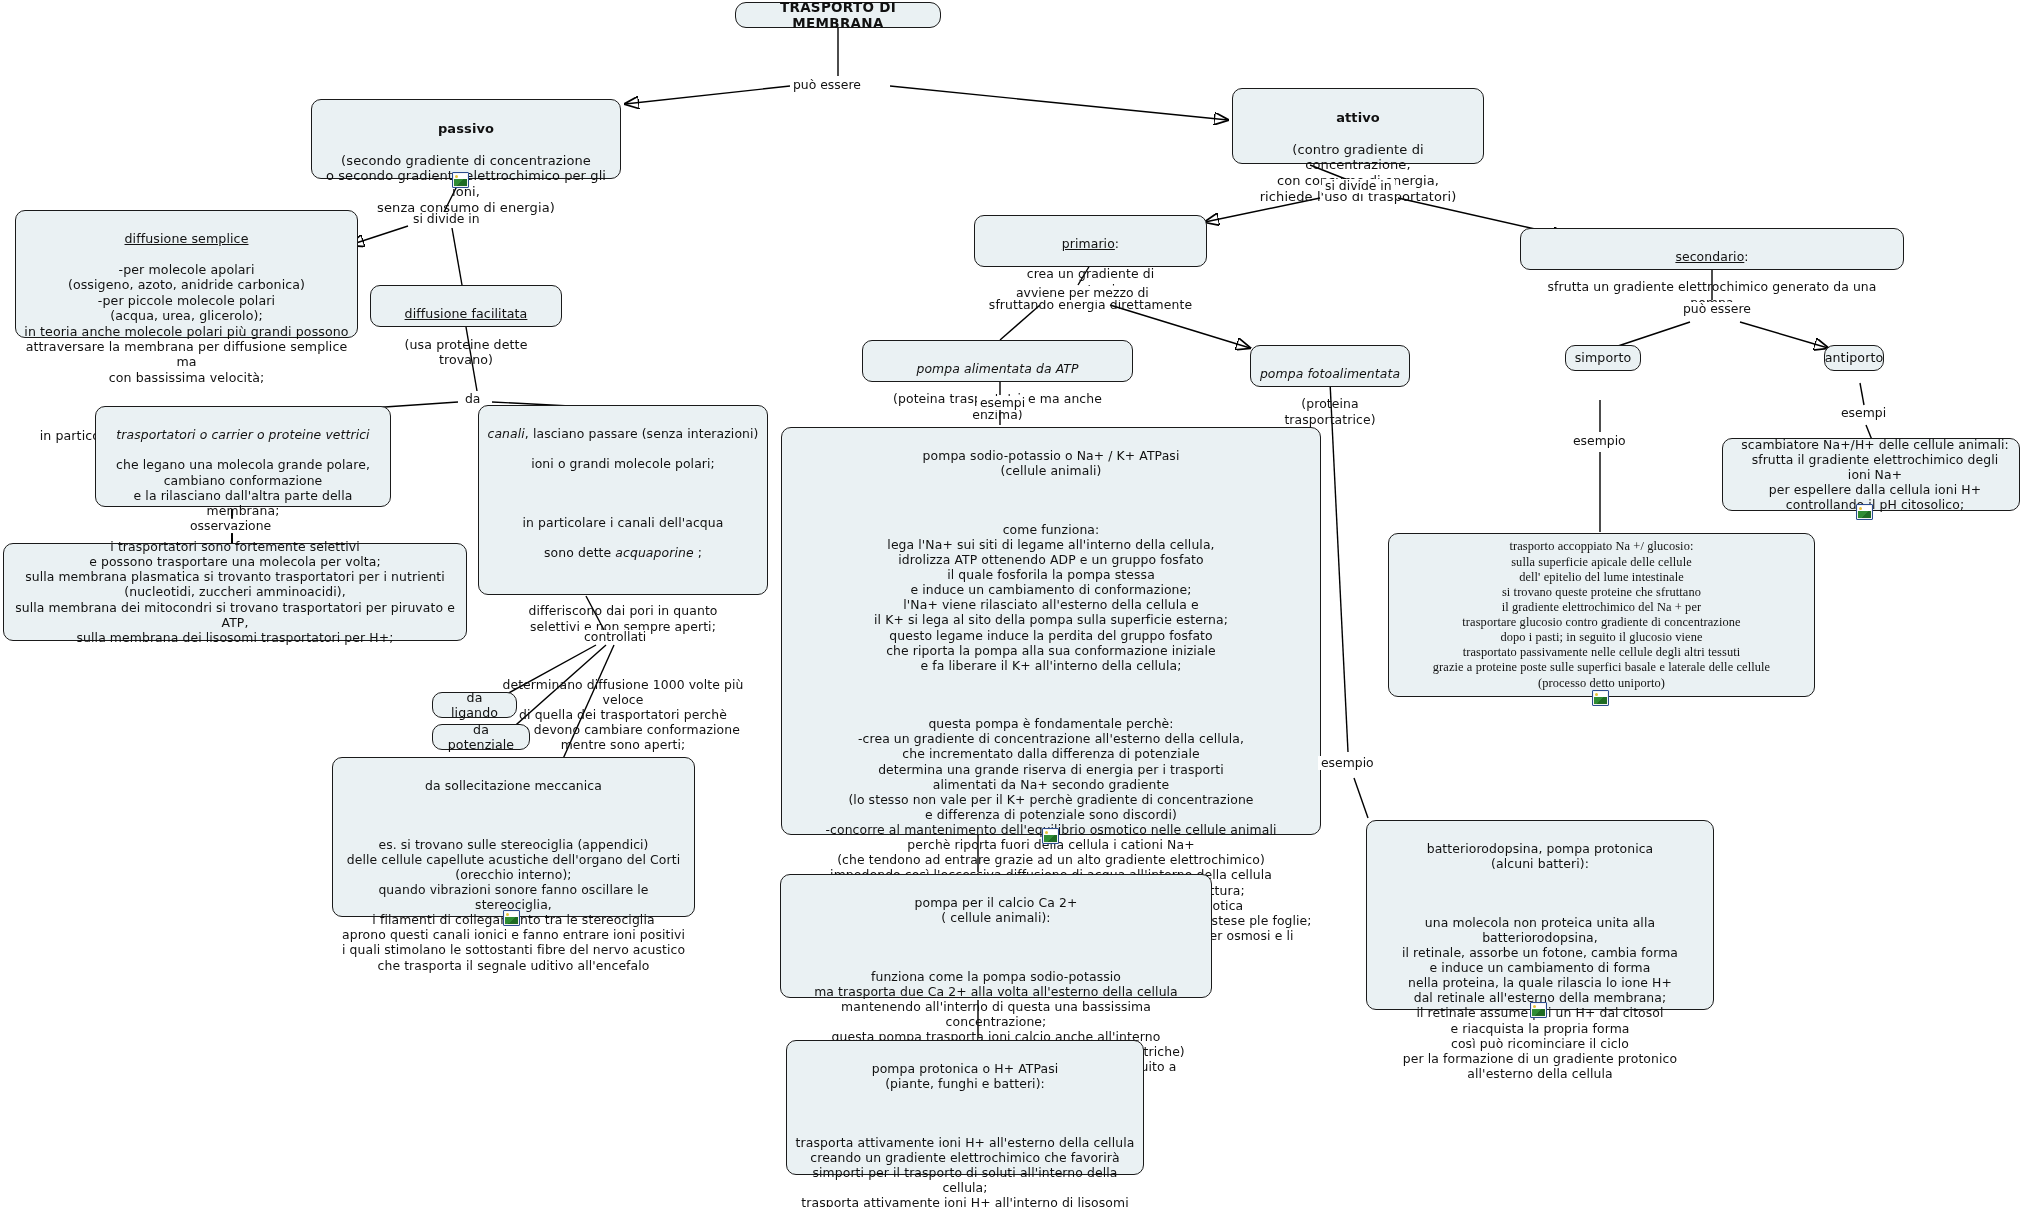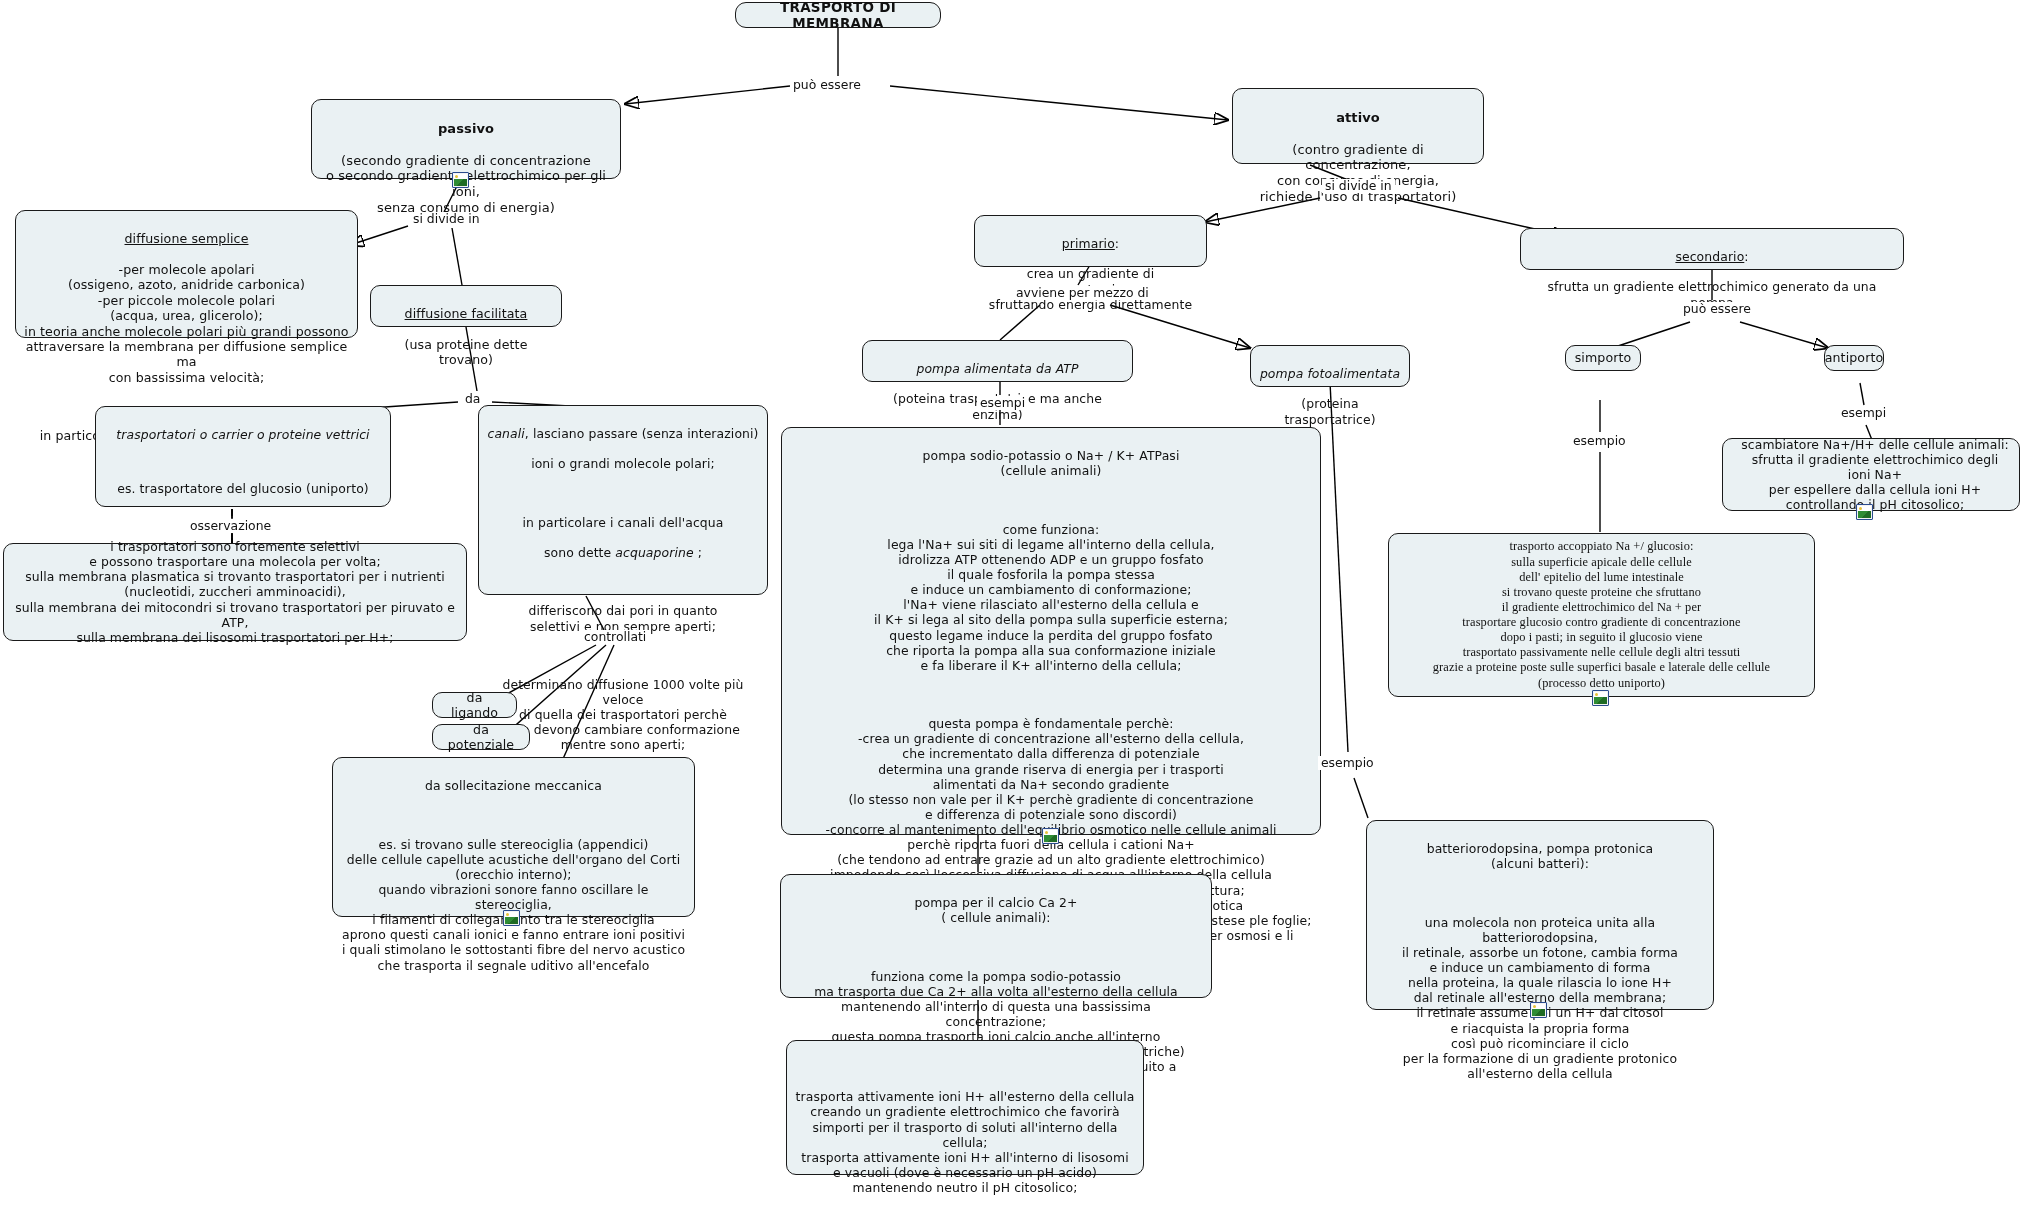"che legano una molecola grande" div { html: none -> <div>che legano una molecola grande polare, cambiano conformazione e la rilasciano dall'altra parte della membrana;</div> }
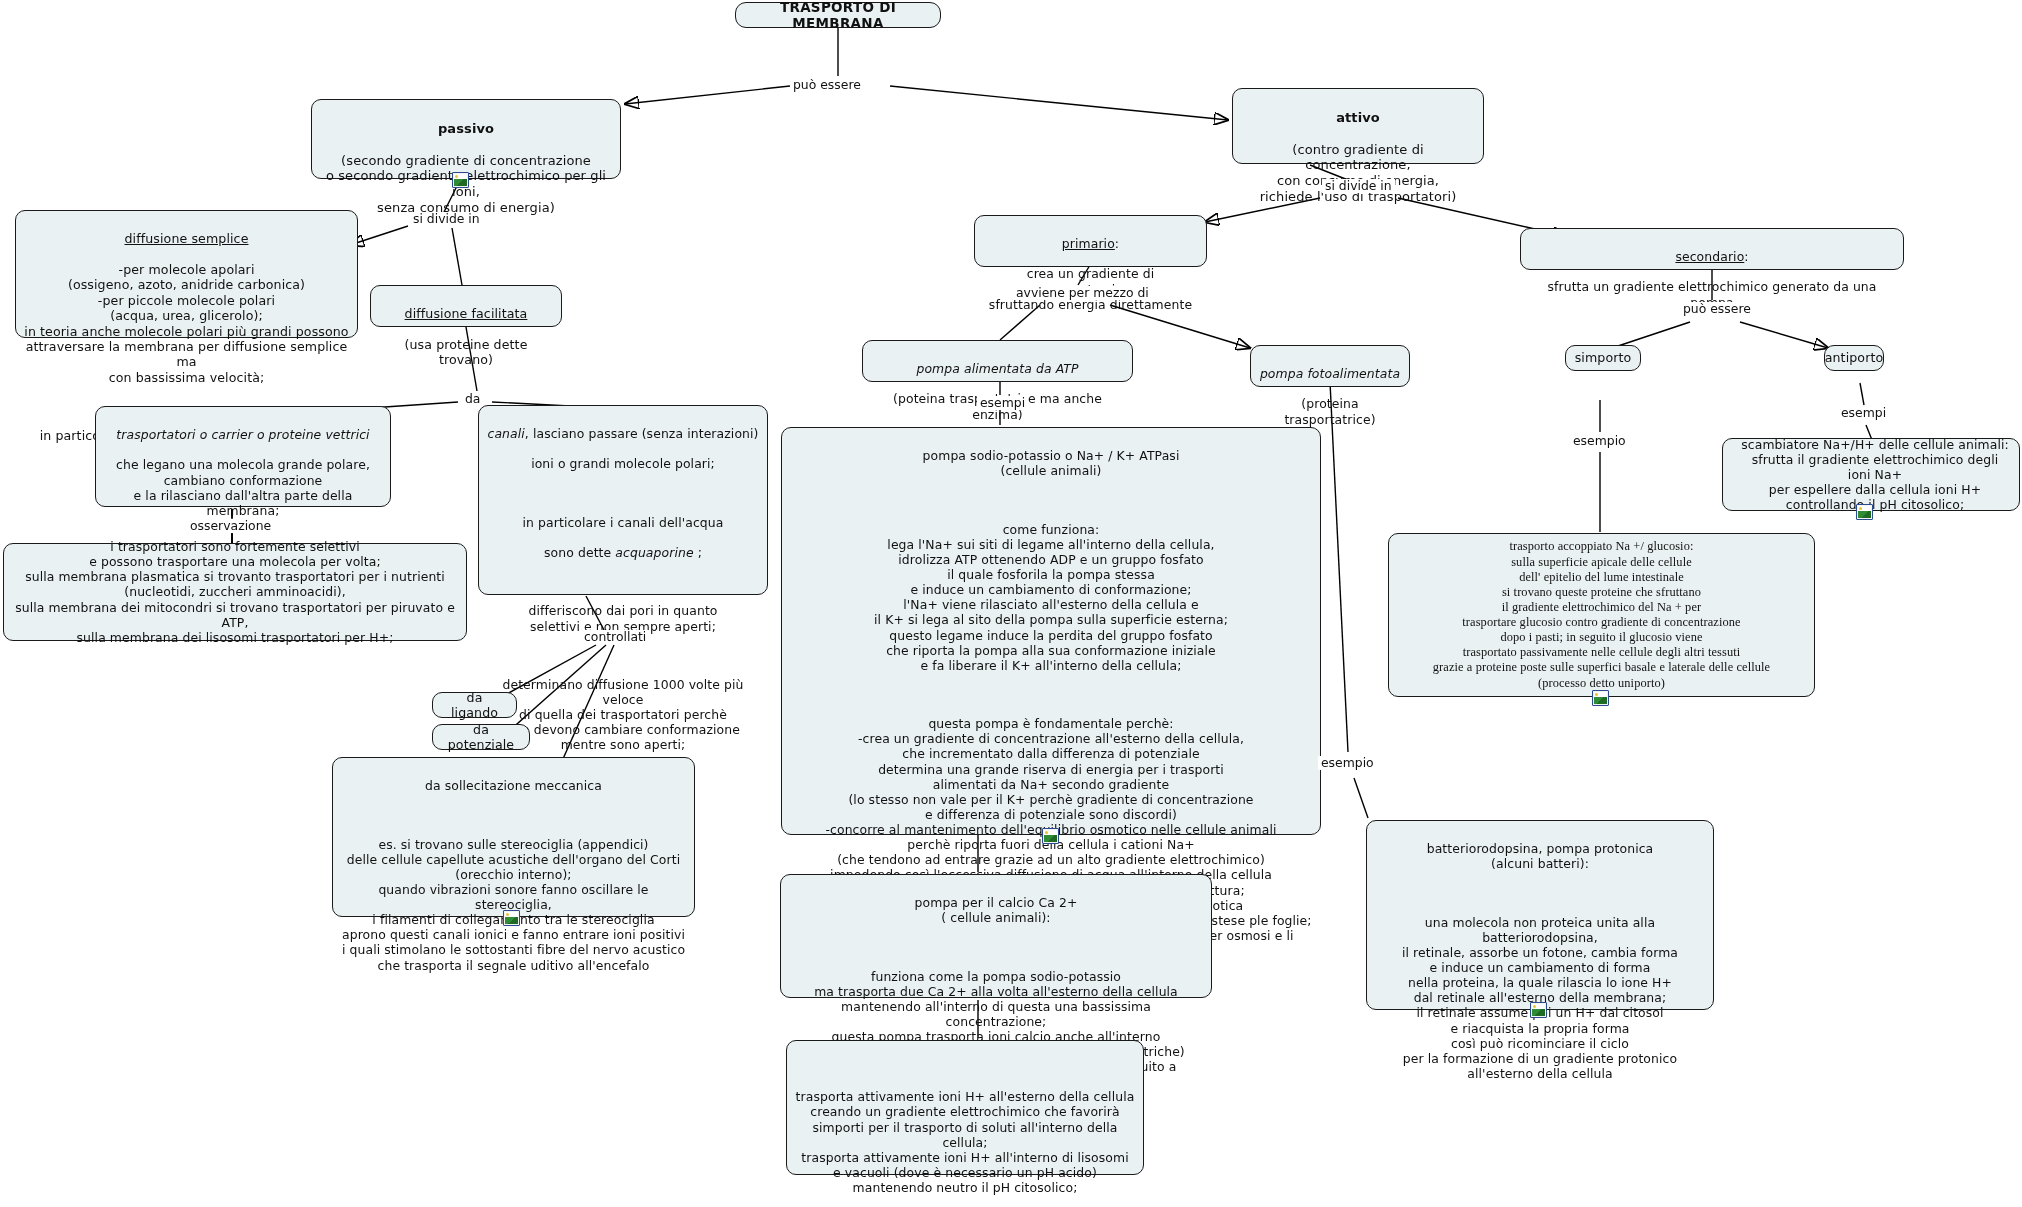"pompa protonica o H+ ATPasi" div { html: none -> <div>pompa protonica o H+ ATPasi (piante, funghi e batteri):</div> }
